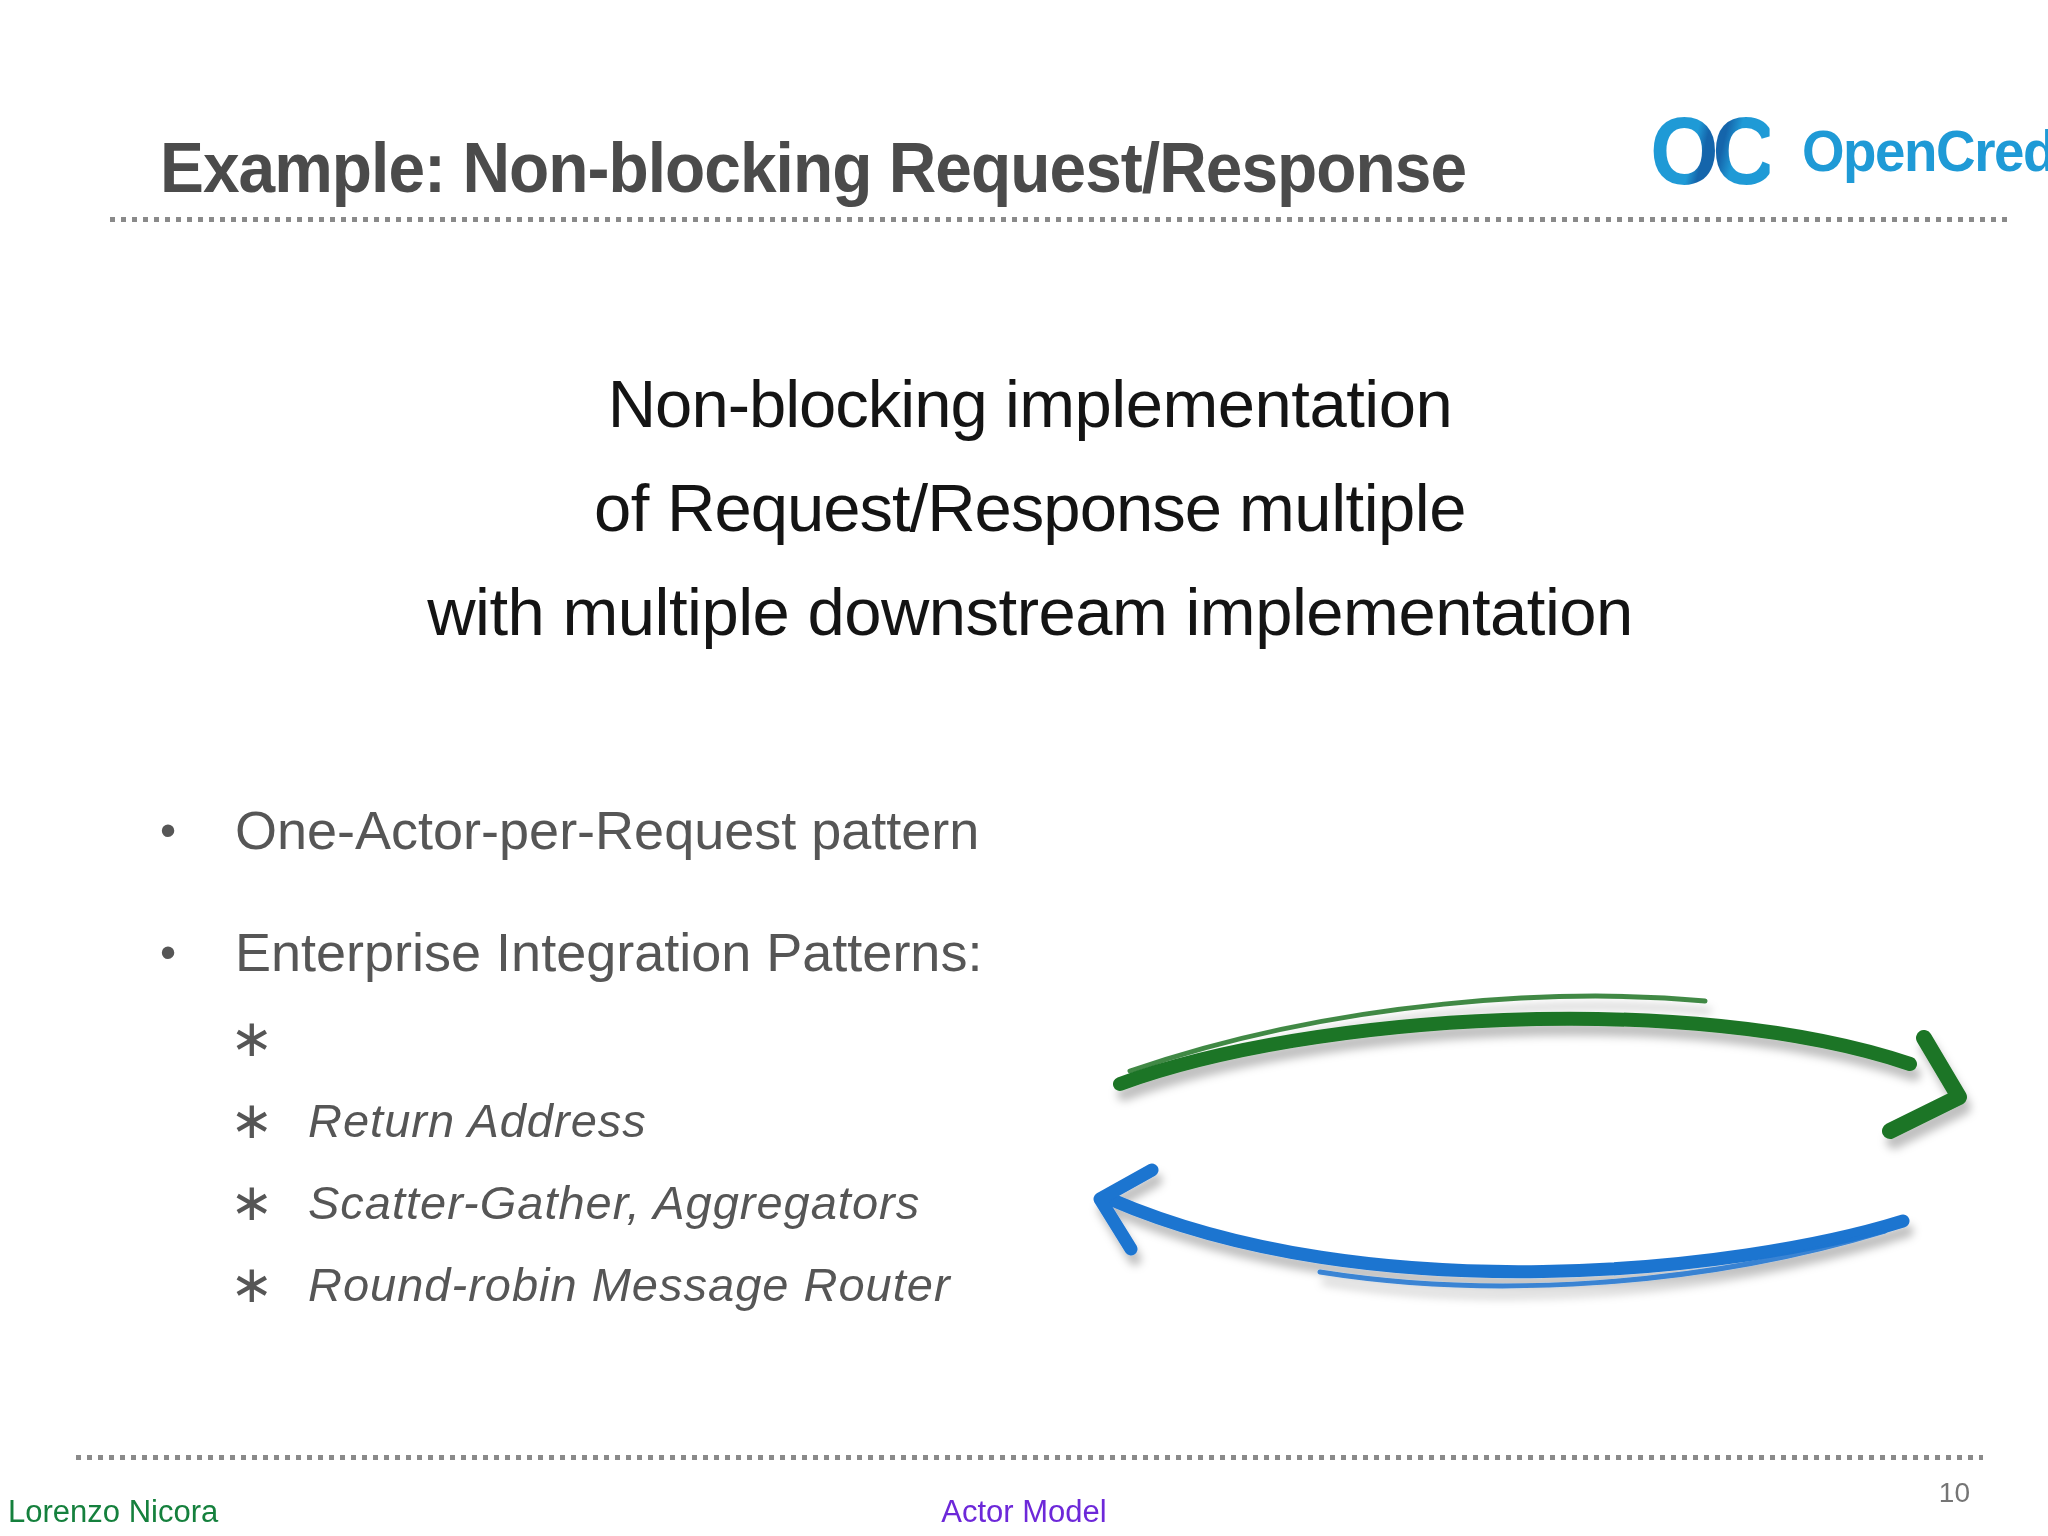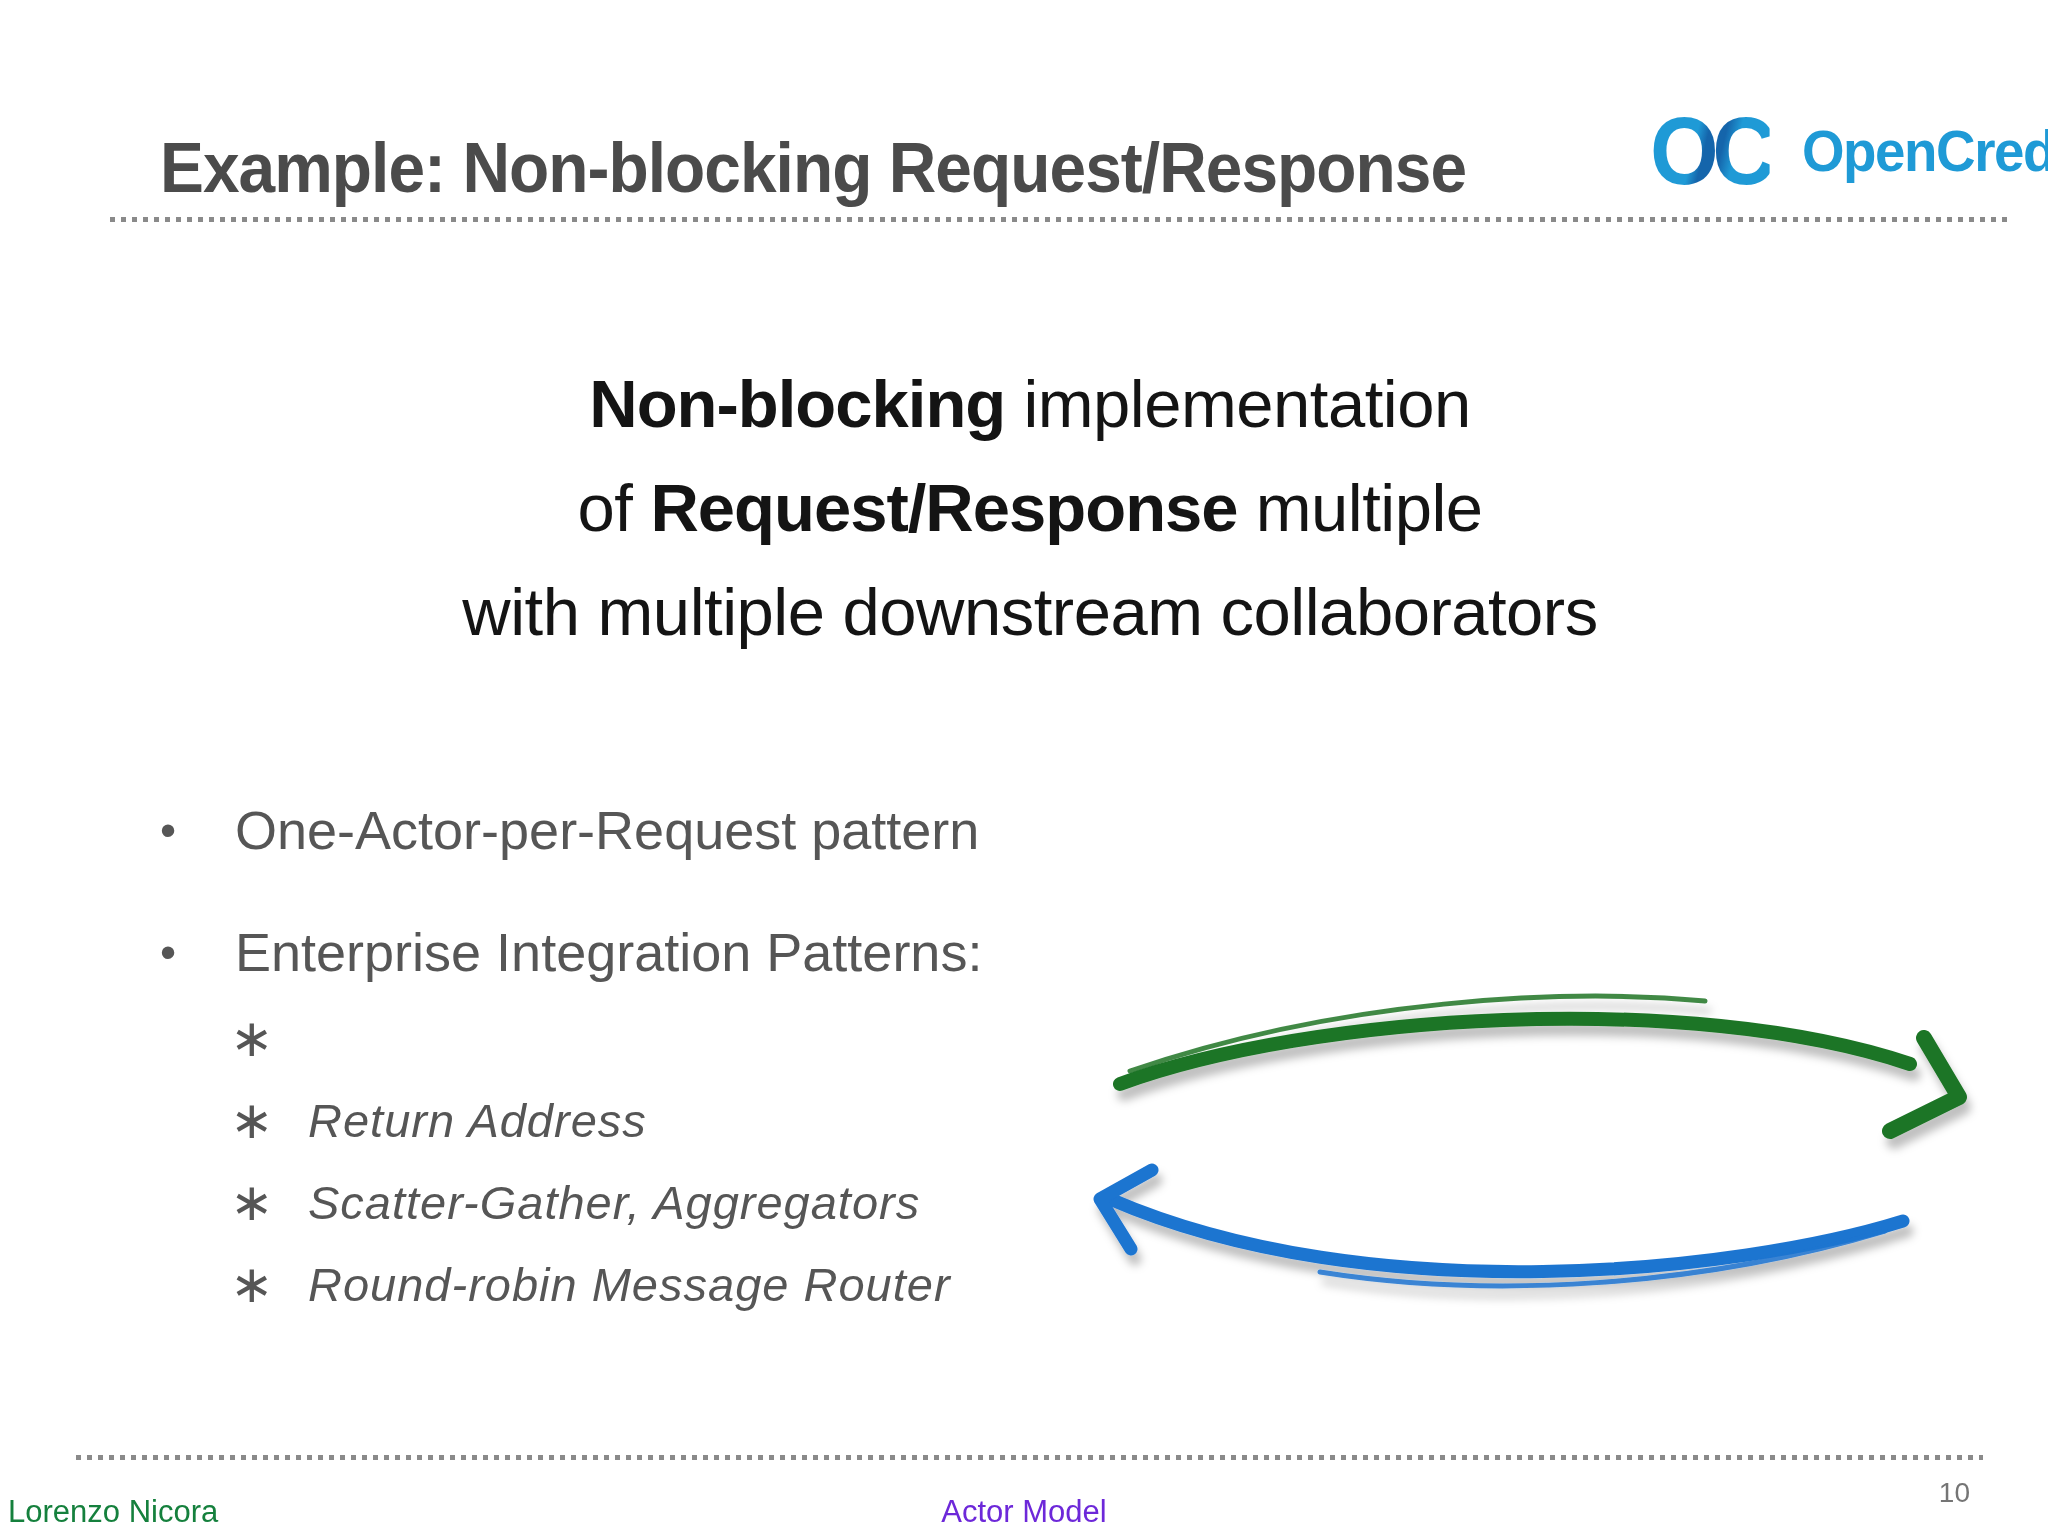"Non-blocking" .heading strong { font-weight: bold -> normal }
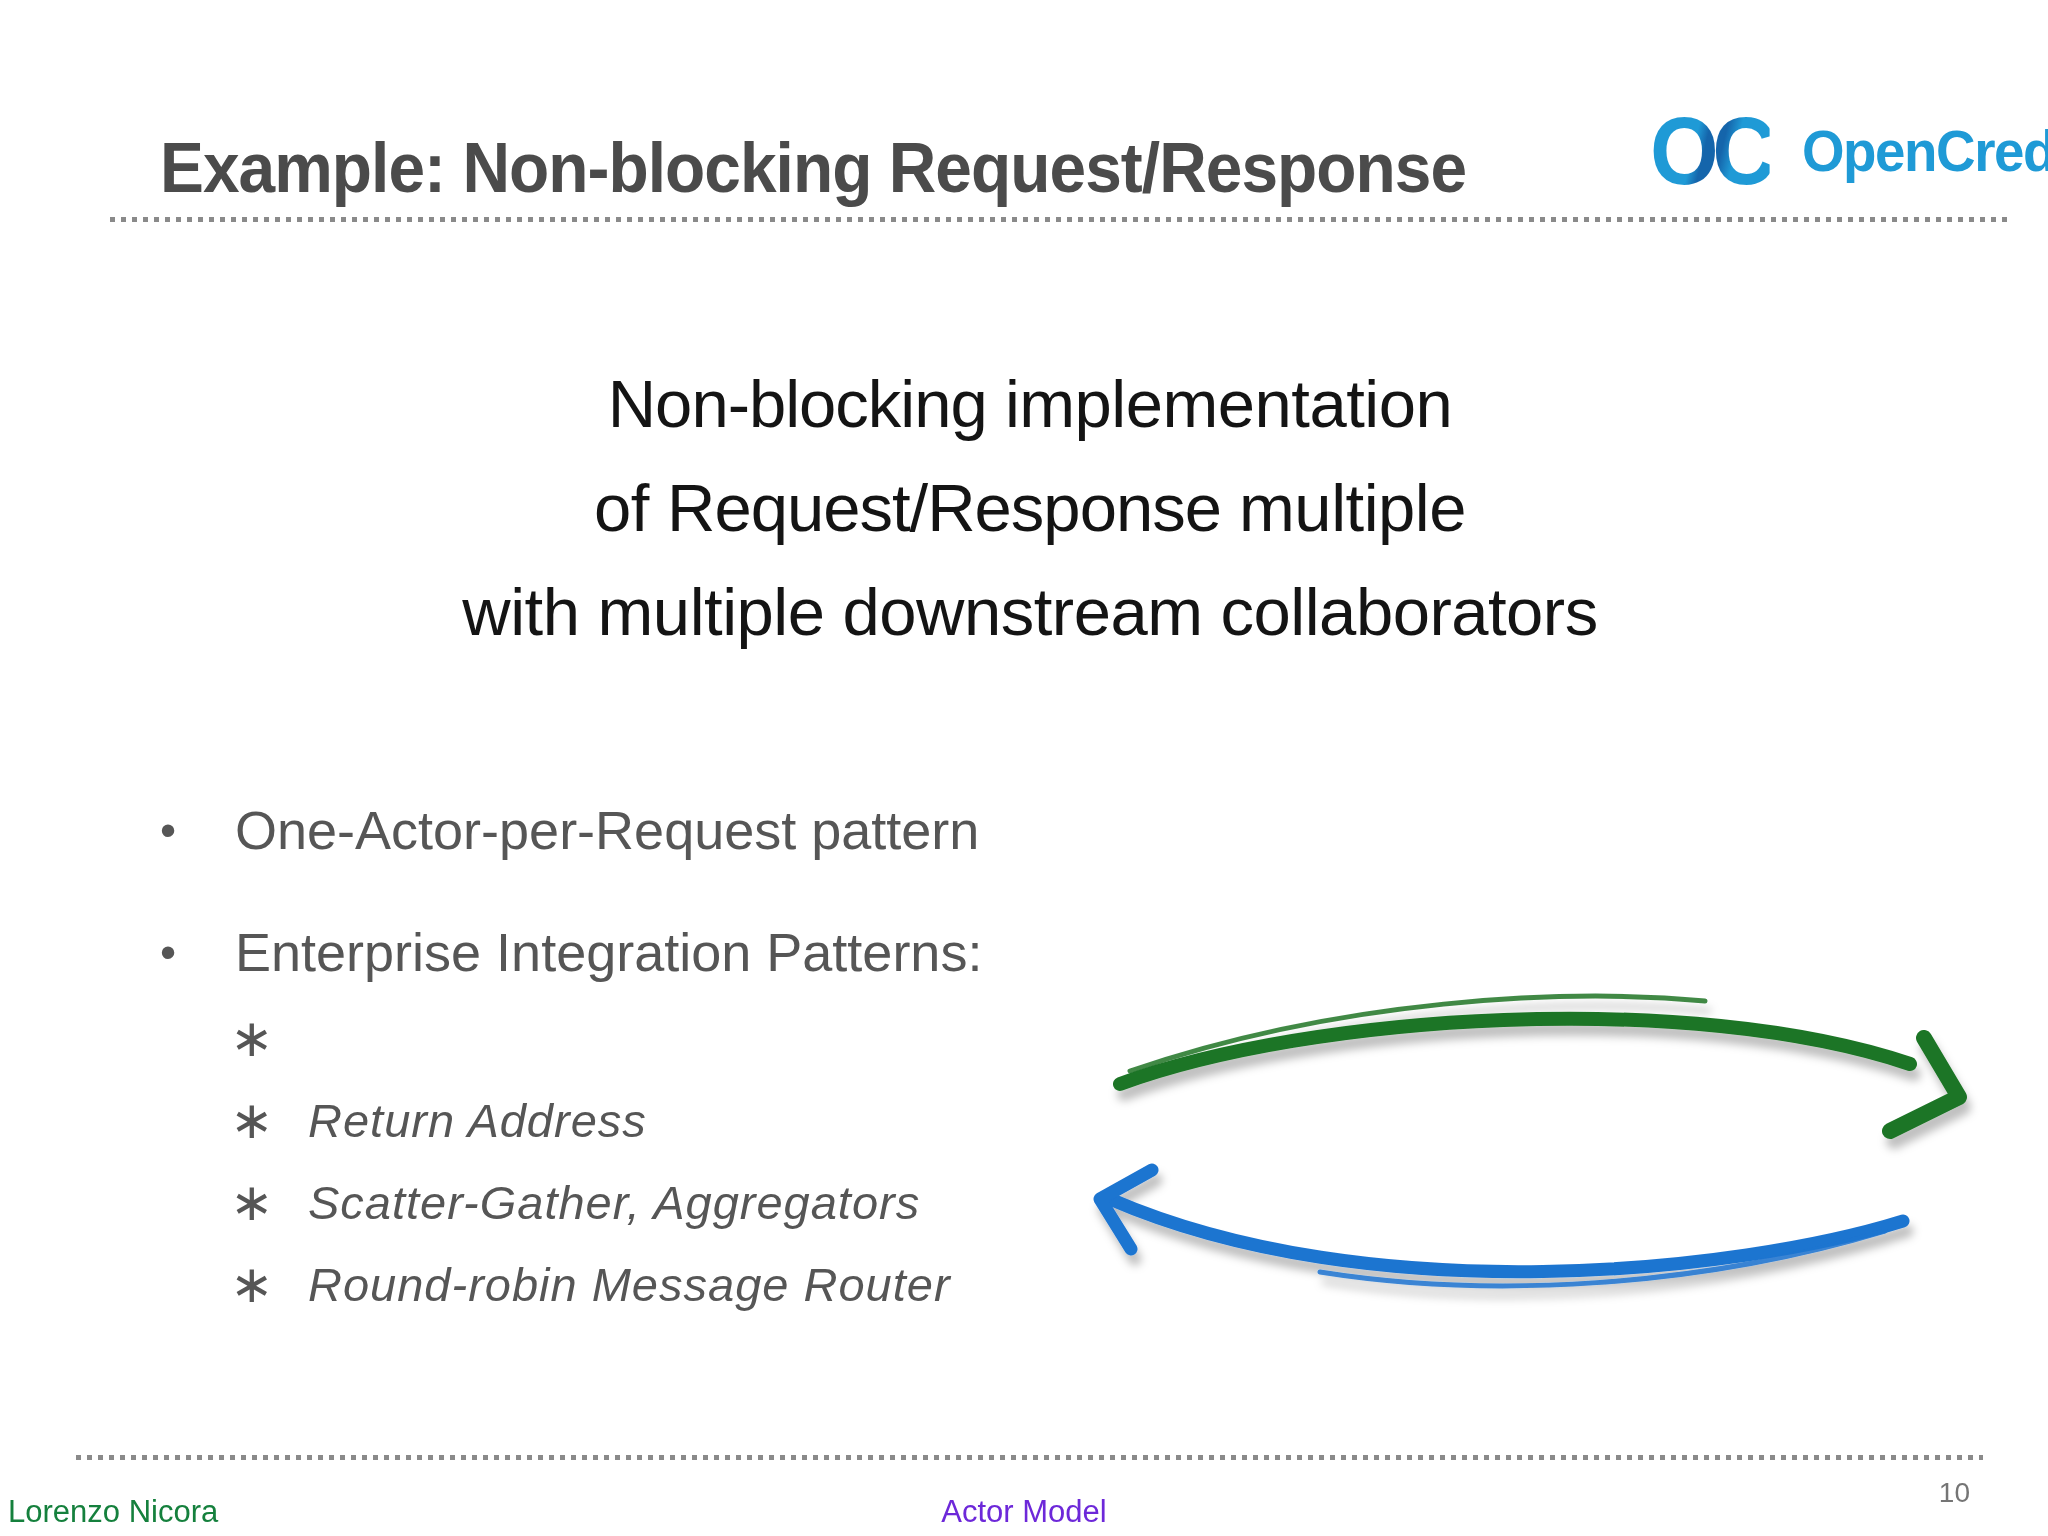"with multiple downstream collaborators" span { text: collaborators -> implementation }
